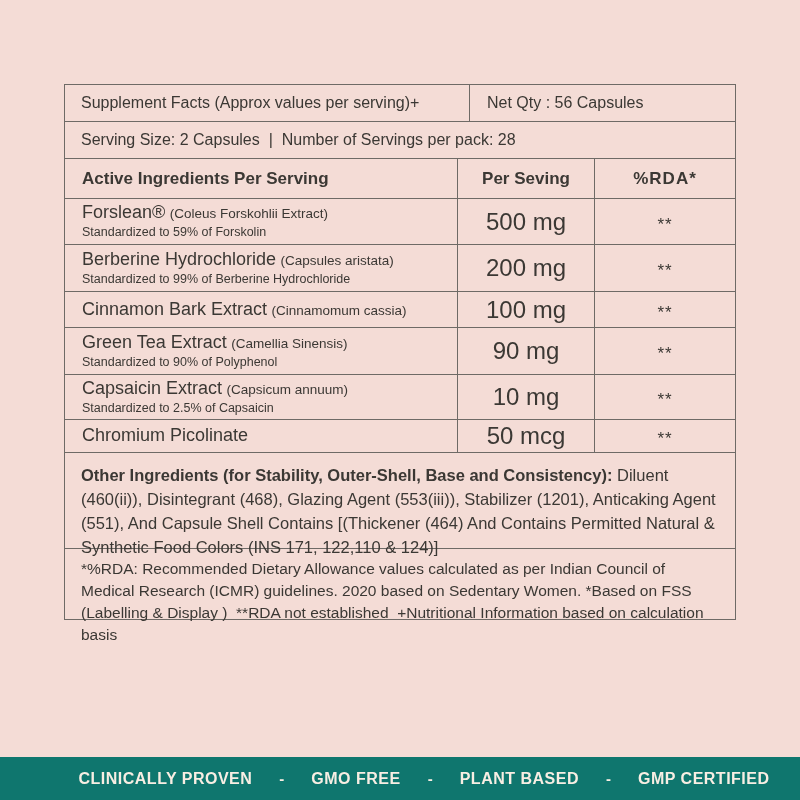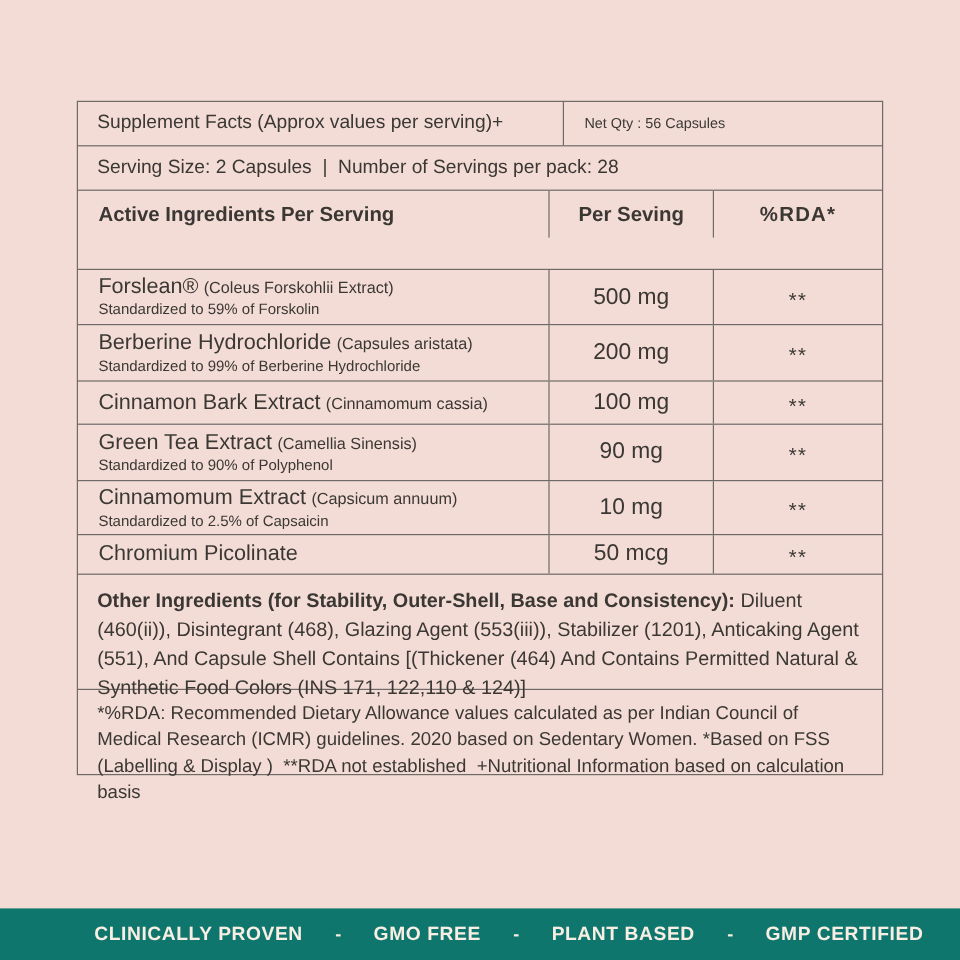"Net Qty : 56 Capsules" .c-qty { font-size: 12px -> 16px }
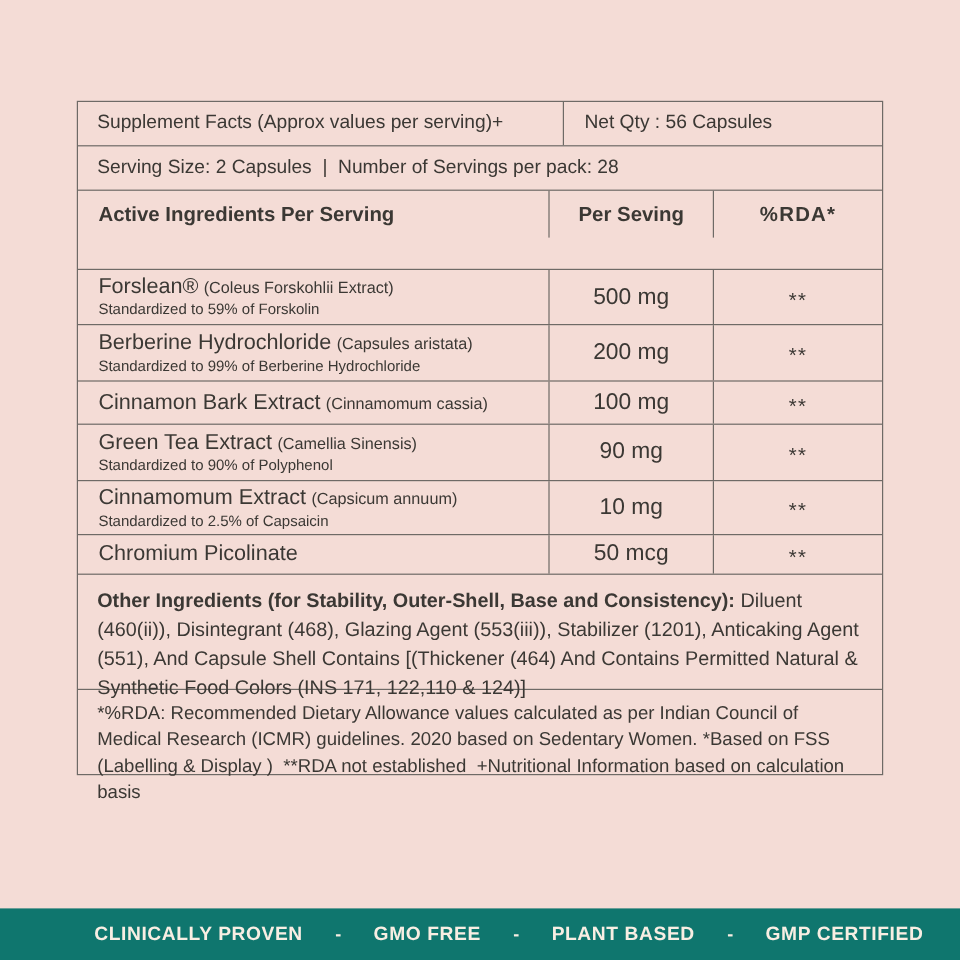"Forslean® (Coleus Forskohlii Extract)" #ing-rows { margin-top: 26px -> none }
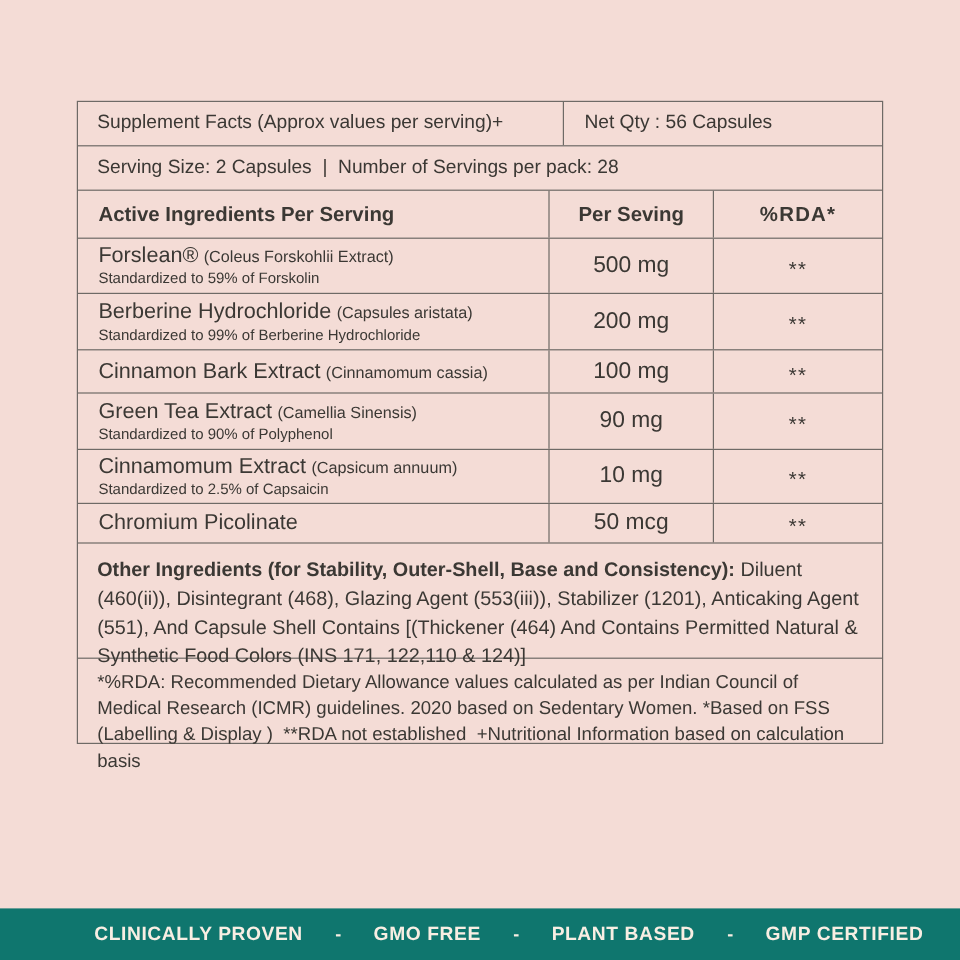"500 mg" .c-amt { font-size: 19px -> 24px }
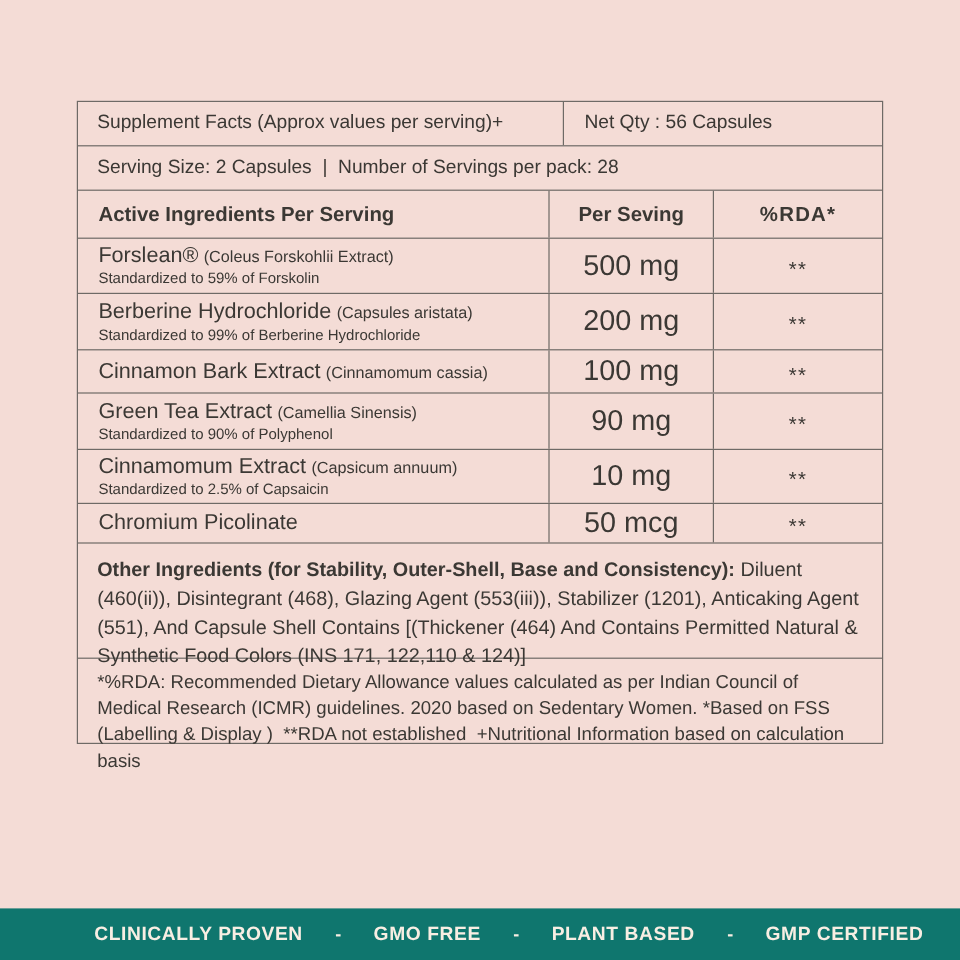"Cinnamomum Extract" span.ing-name { text: Cinnamomum -> Capsaicin }
